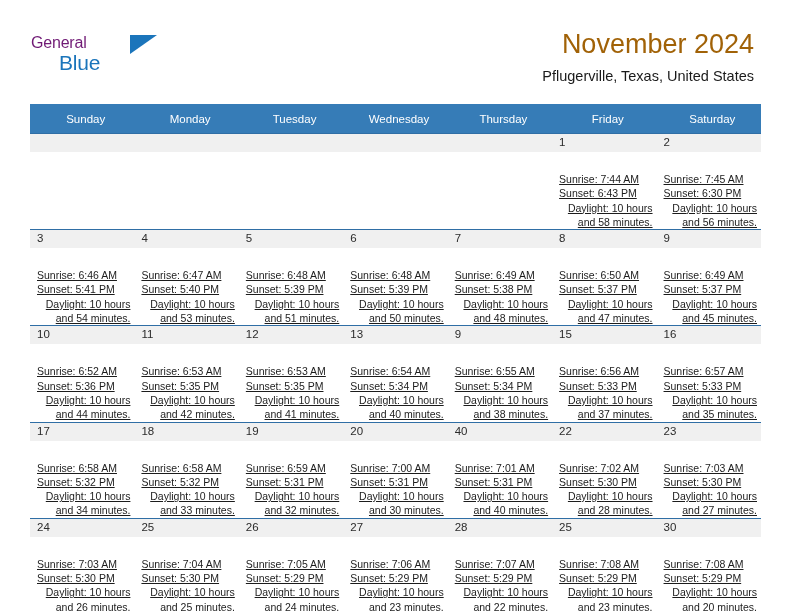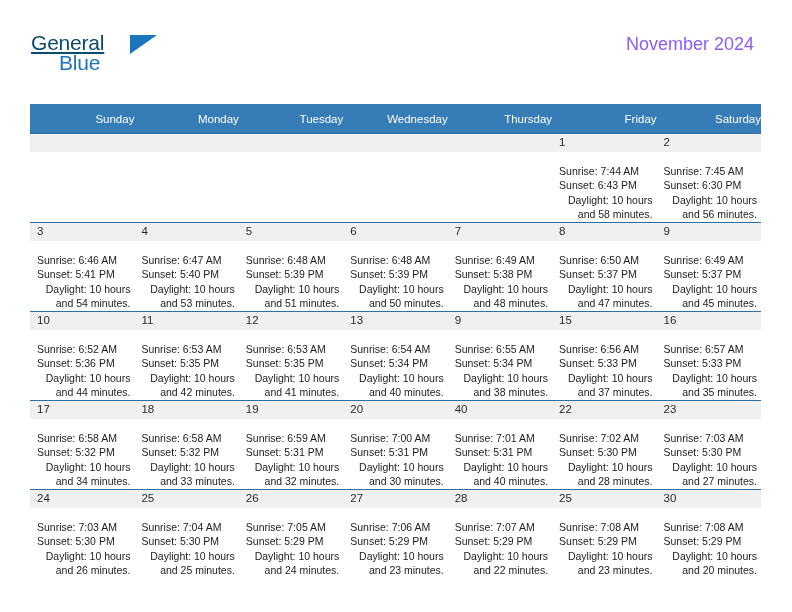"General" .logo-general { color: #0c4a6e -> #701a75; font-size: 21px -> 16px; text-decoration: underline -> none }
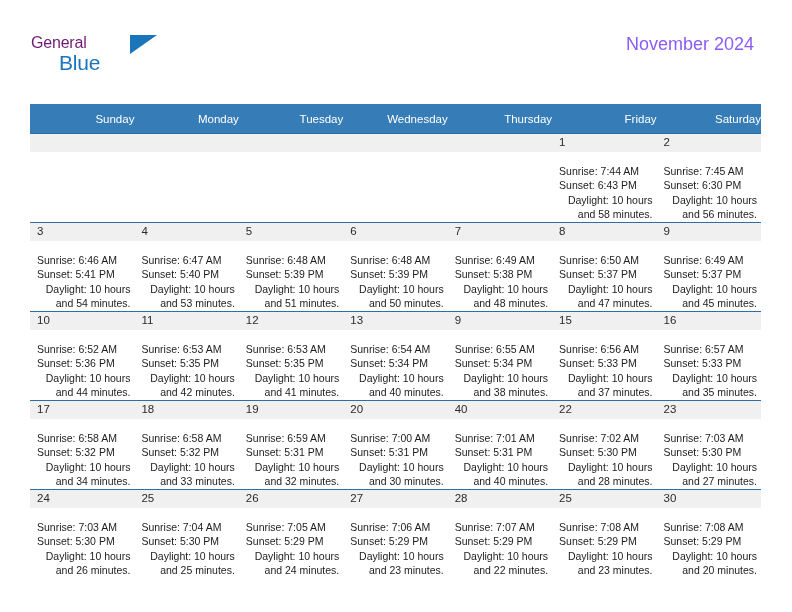"November 2024" .cal-title { color: #8b5cf6 -> #a16207; font-size: 18px -> 27px }
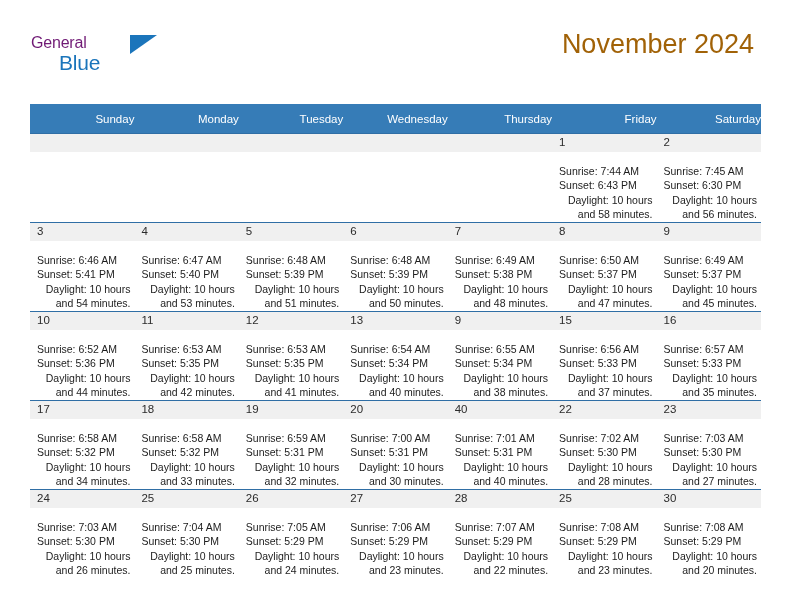"Pflugerville, Texas, United States" div.cal-sub { html: none -> <div>Pflugerville, Texas, United States</div> }
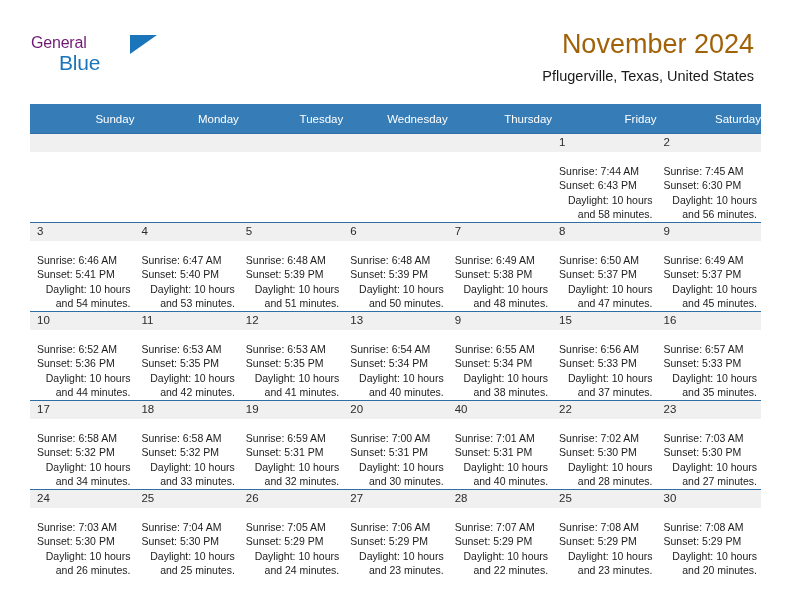"Sunday" table.cal th { text-align: right -> center }
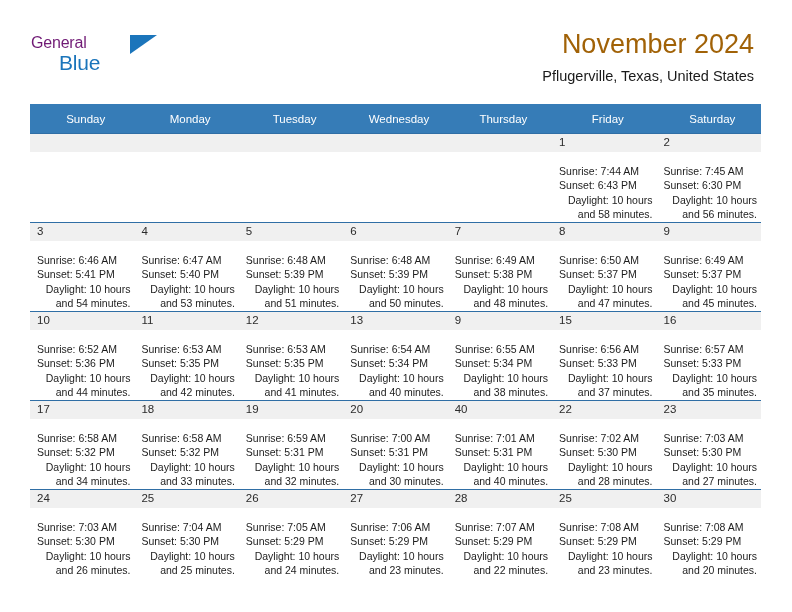"Sunrise: 7:44 AM" .cell-body { padding: 12px 4px 0 7px -> 20px 4px 0 7px; text-decoration: none -> underline }
